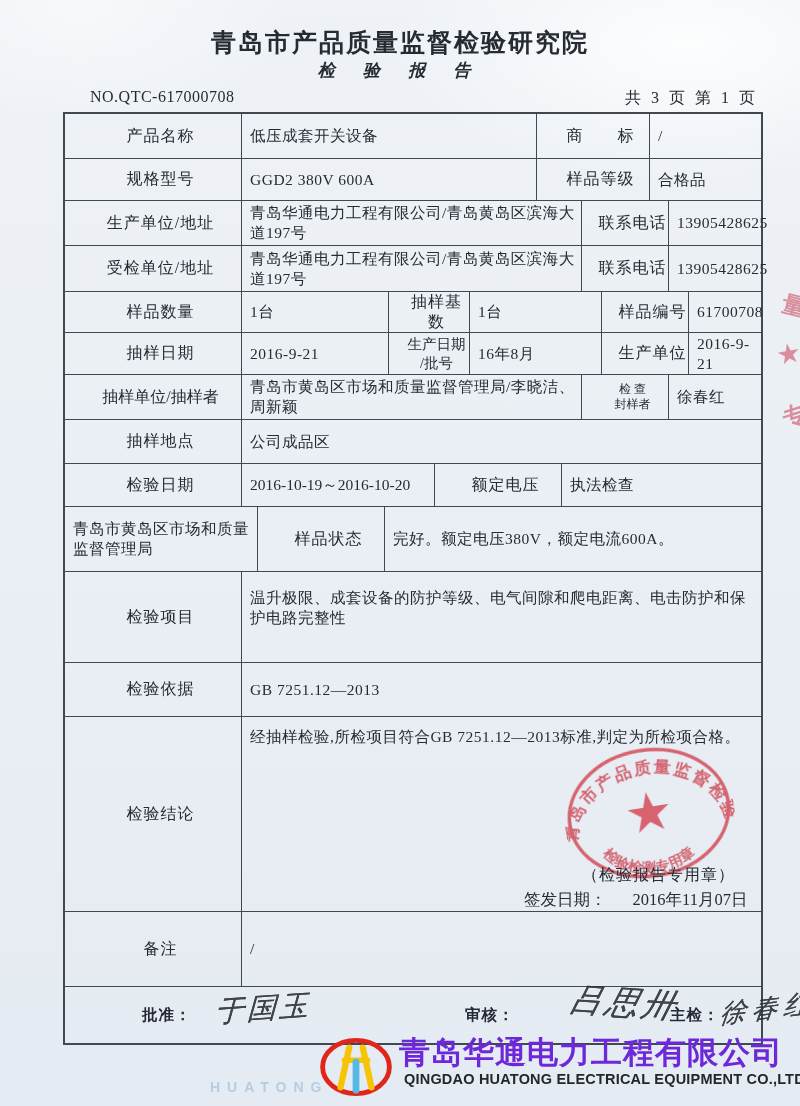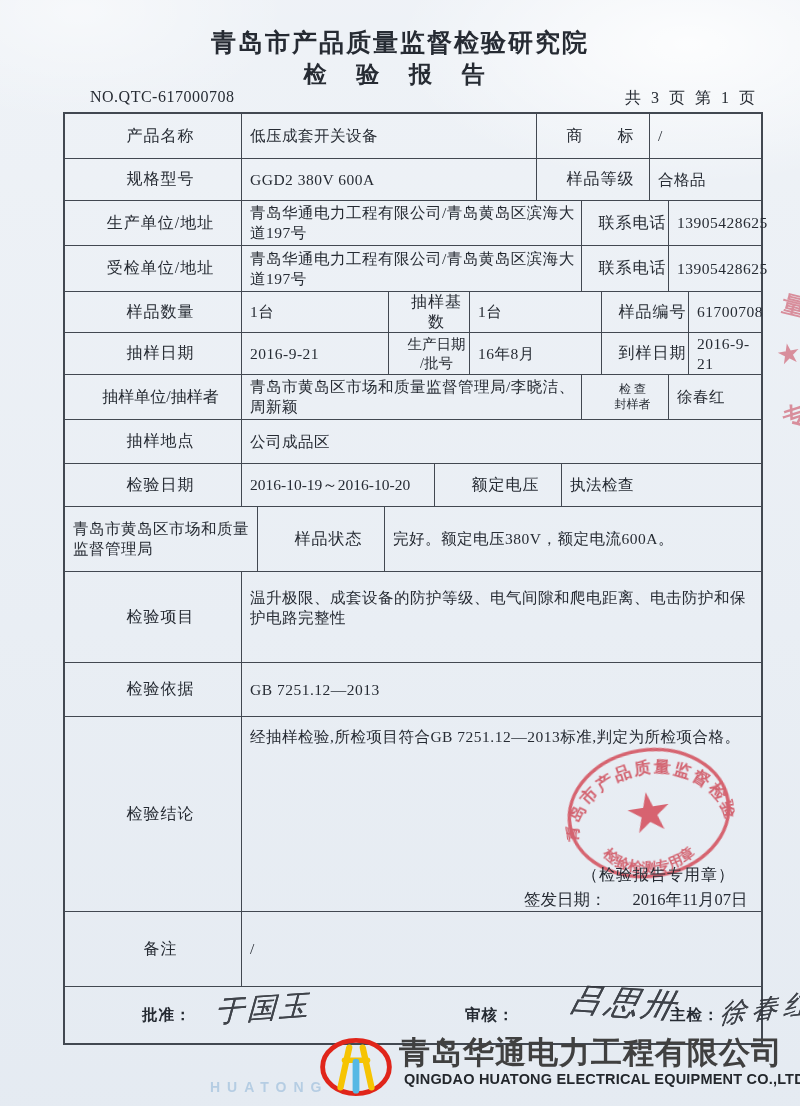"检 验 报 告" .doc-title { font-size: 23px -> 17px; font-style: none -> italic }
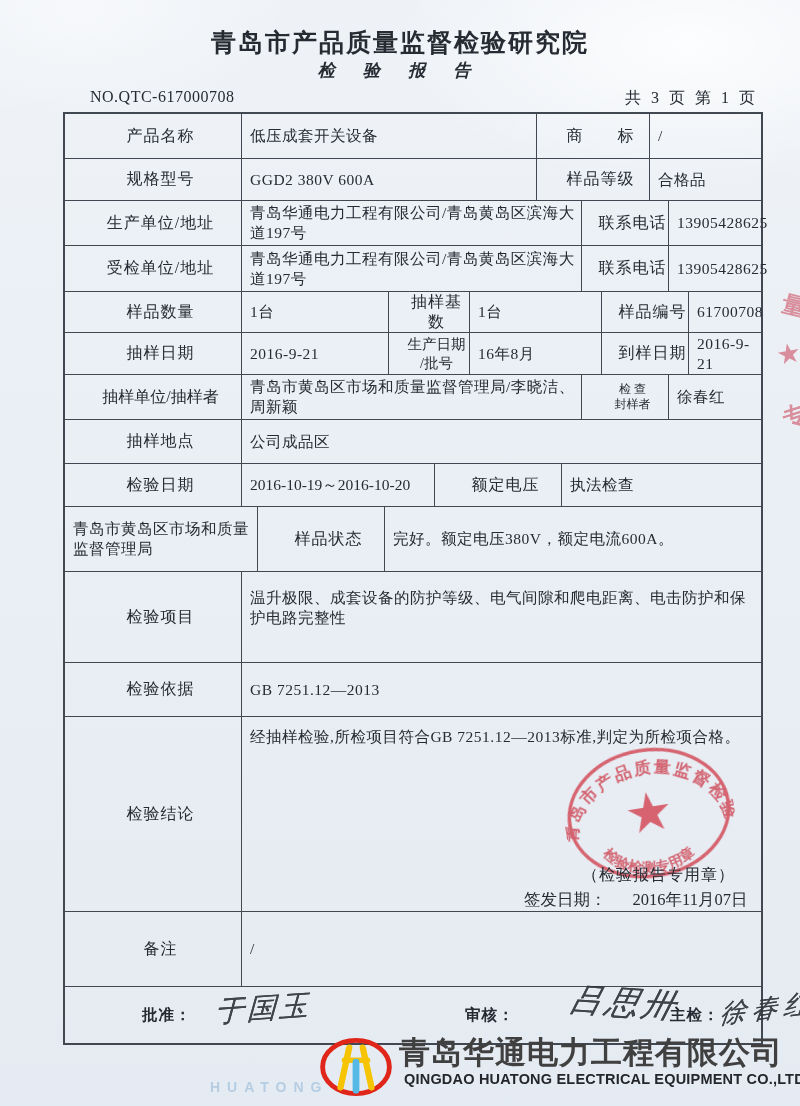"到样日期" div.cell { text: 到样日期 -> 生产单位 }
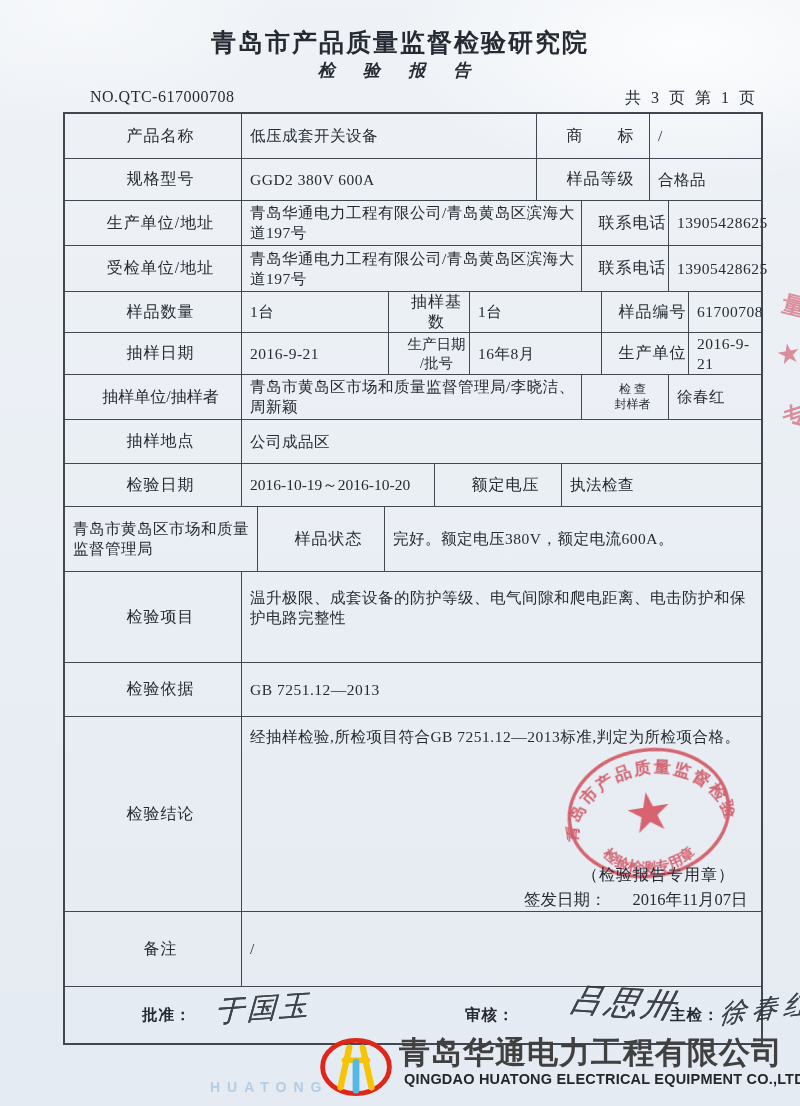"青岛华通电力工程有限公司" .company-cn { color: #404040 -> #6d28d9 }
